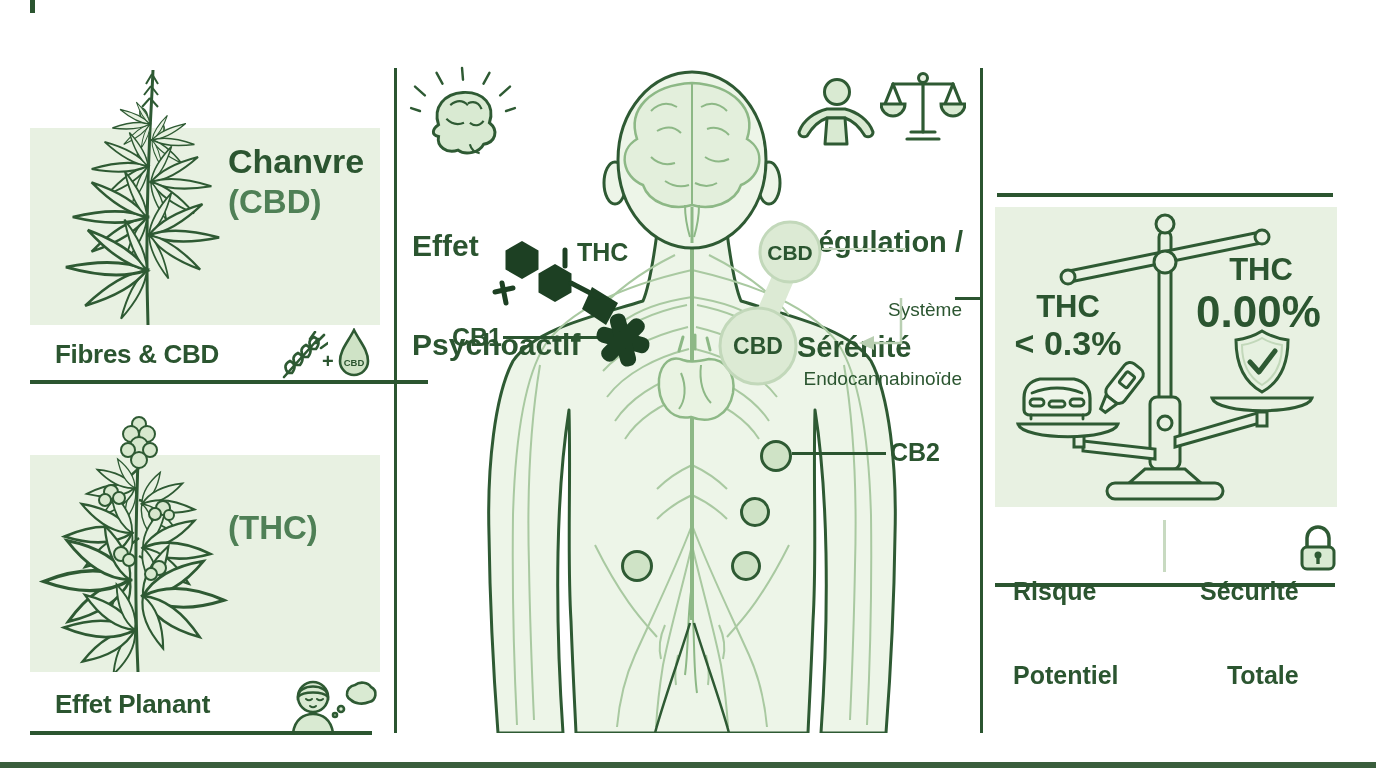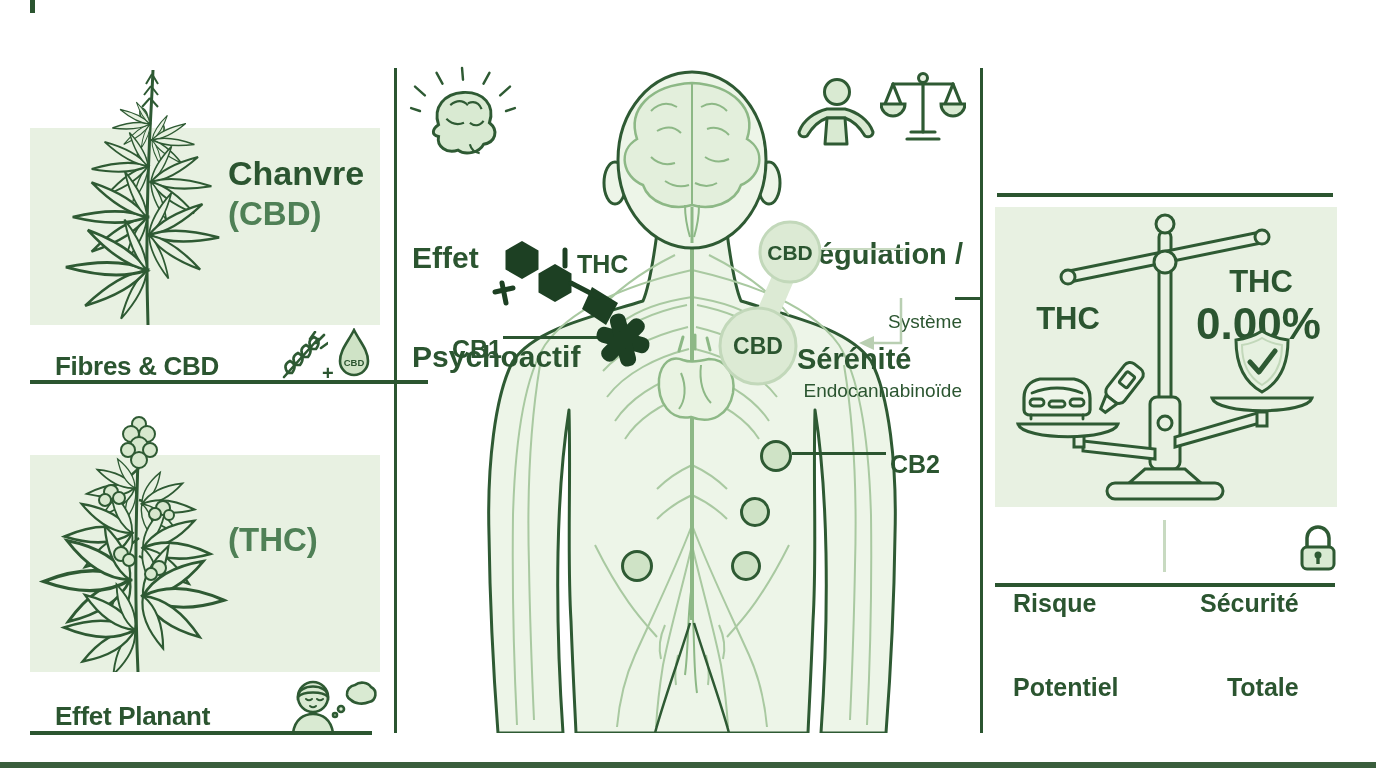"Chanvre" .lbl { margin-top: 12px -> none }
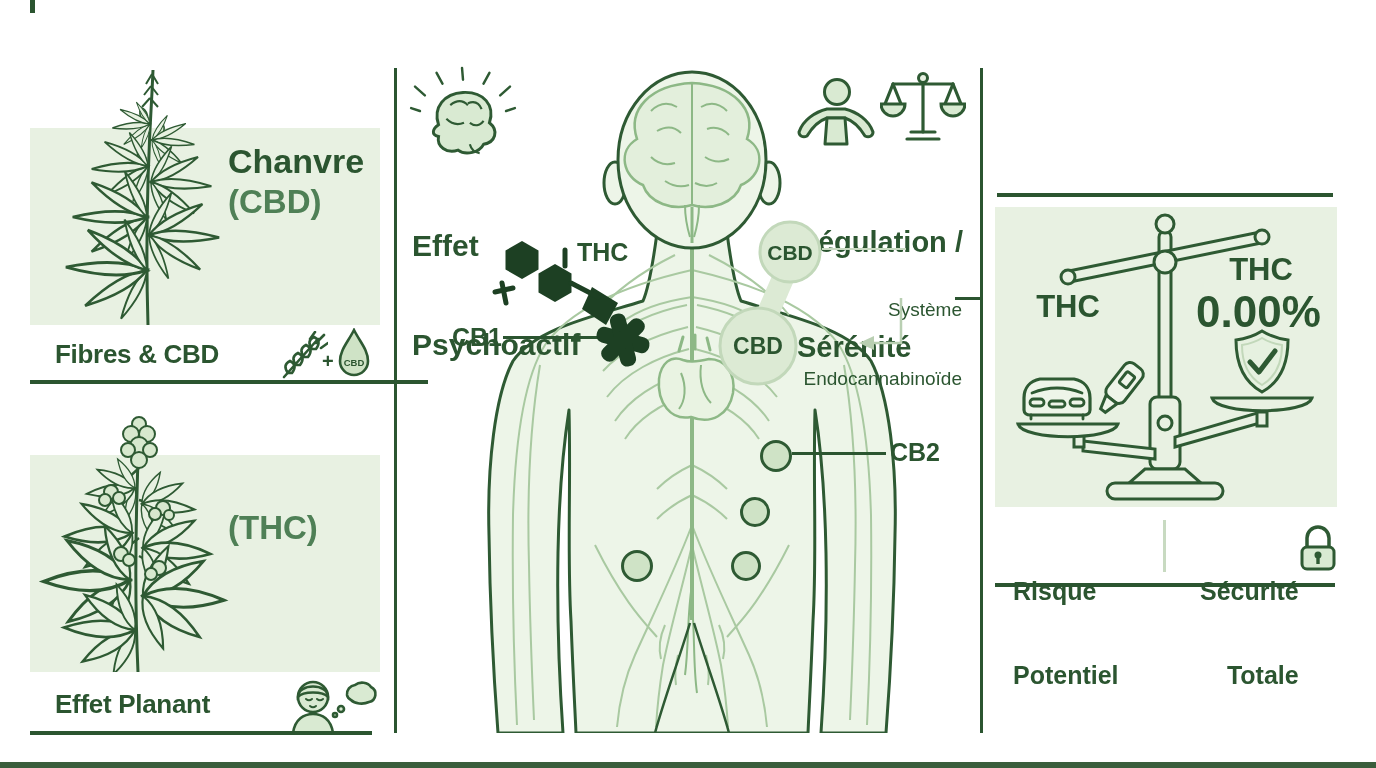"< 0.3%" div.lbl { html: none -> <div>&lt; 0.3%</div> }
